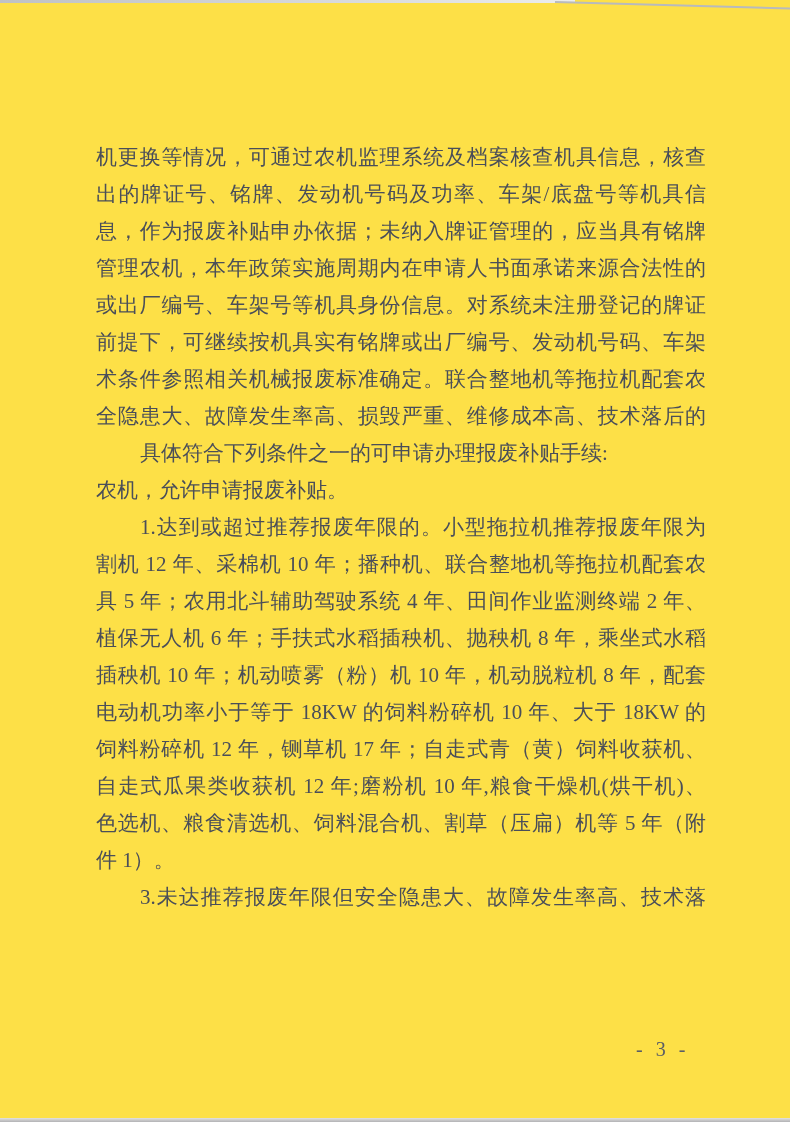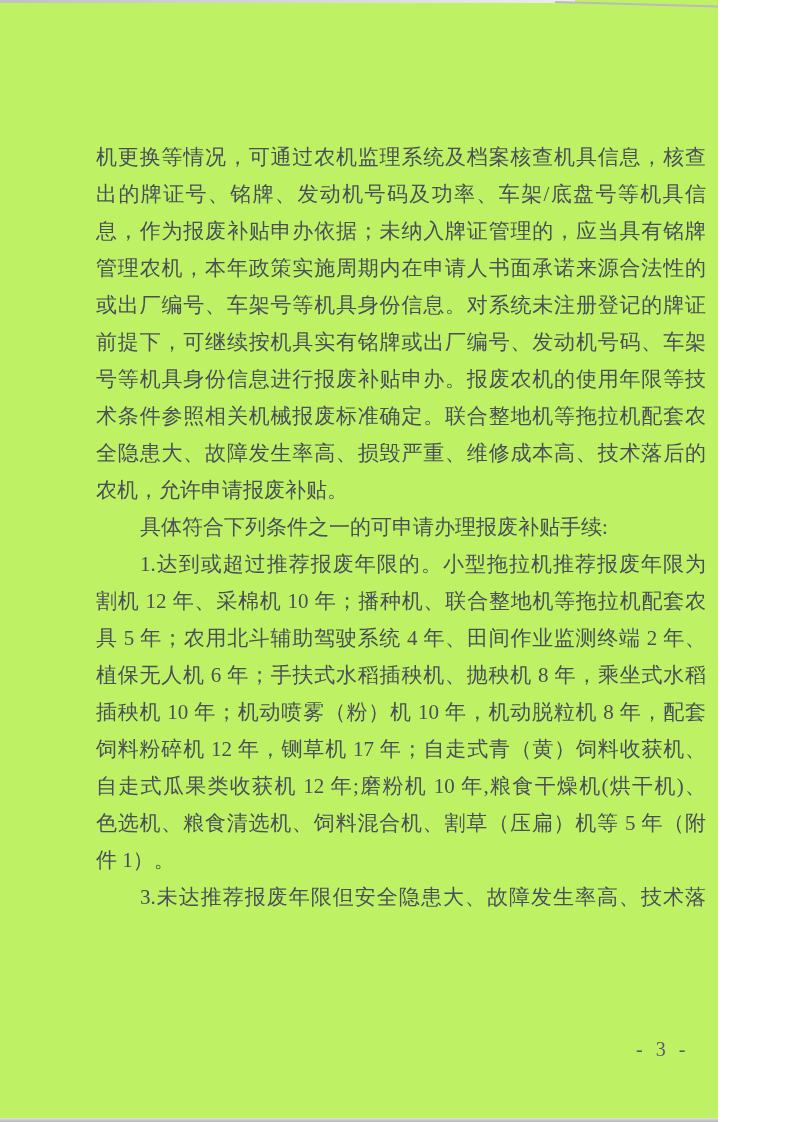"机更换等情况，可通过农机监理系统及档案核查机具信息，核查" .page { background: #bef264 -> #fde047; width: 718px -> 790px }
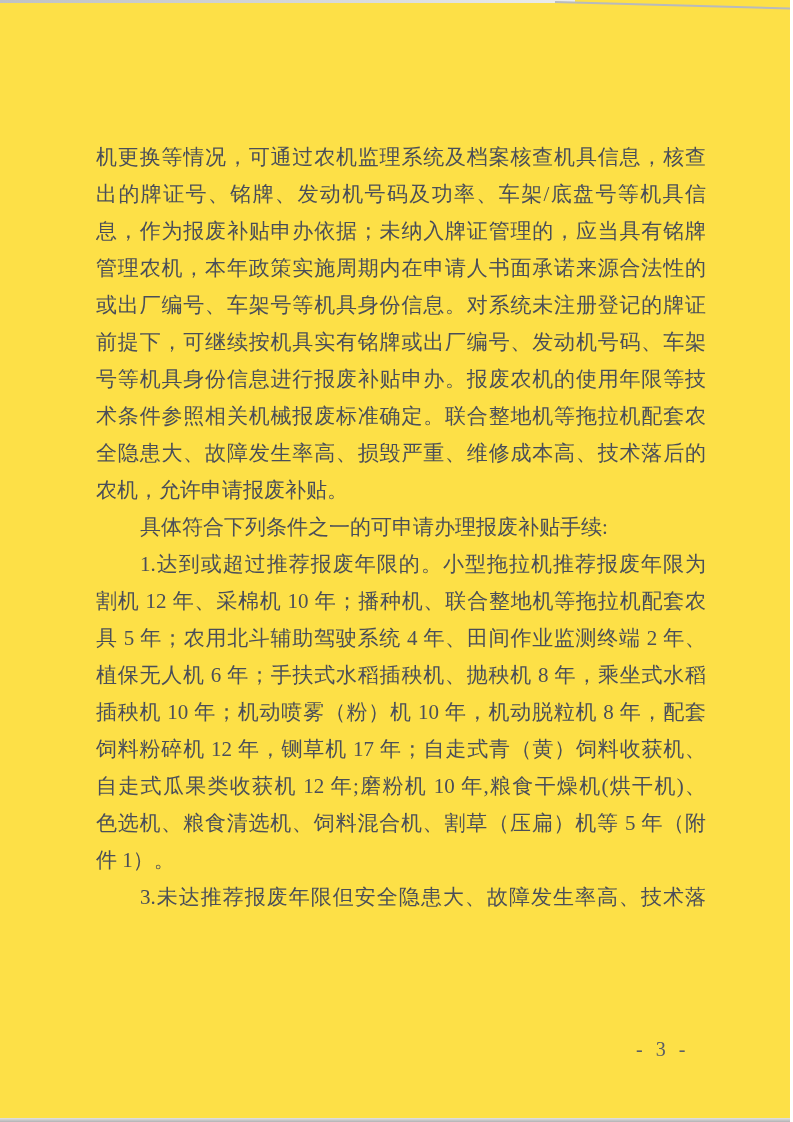"号等机具身份信息进行报废补贴申办。报废农机的使用年限等技" div.line { html: <div>号等机具身份信息进行报废补贴申办。报废农机的使用年限等技</div> -> none }
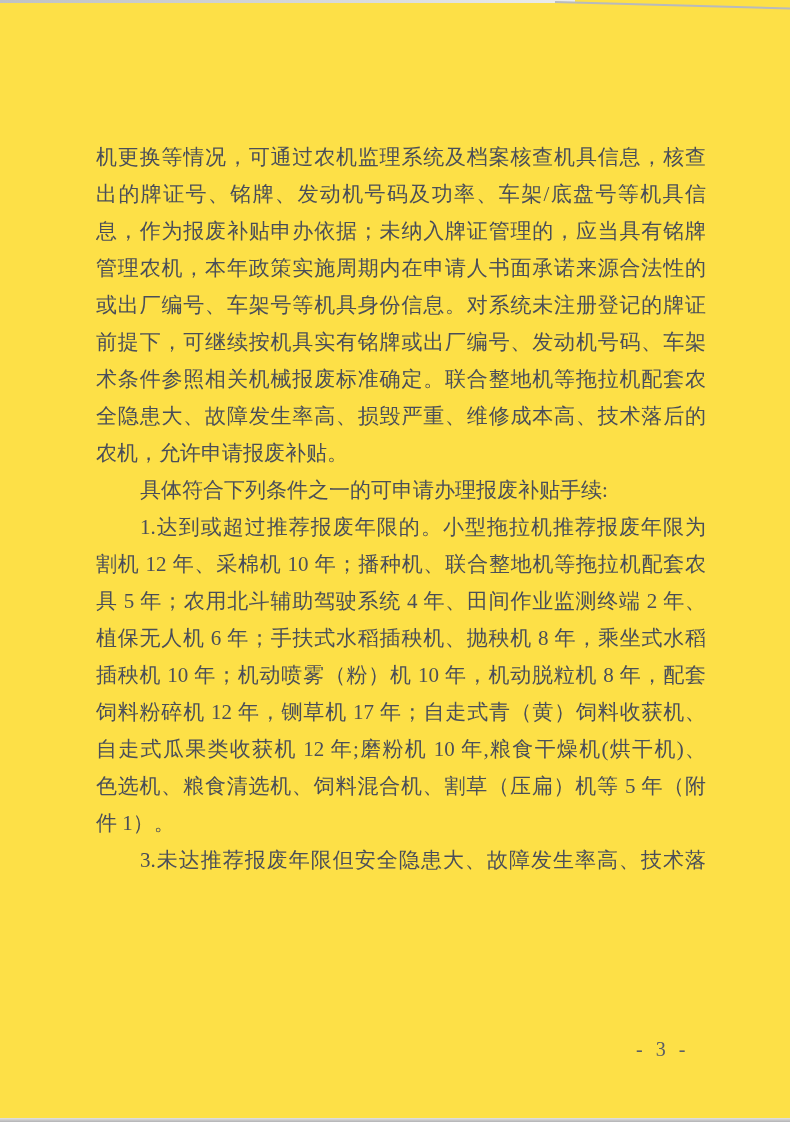"农机，允许申请报废补贴。" div.line { order: before "具体符合下列条件之一的可申请办理报废补贴手续:" -> after "具体符合下列条件之一的可申请办理报废补贴手续:" }
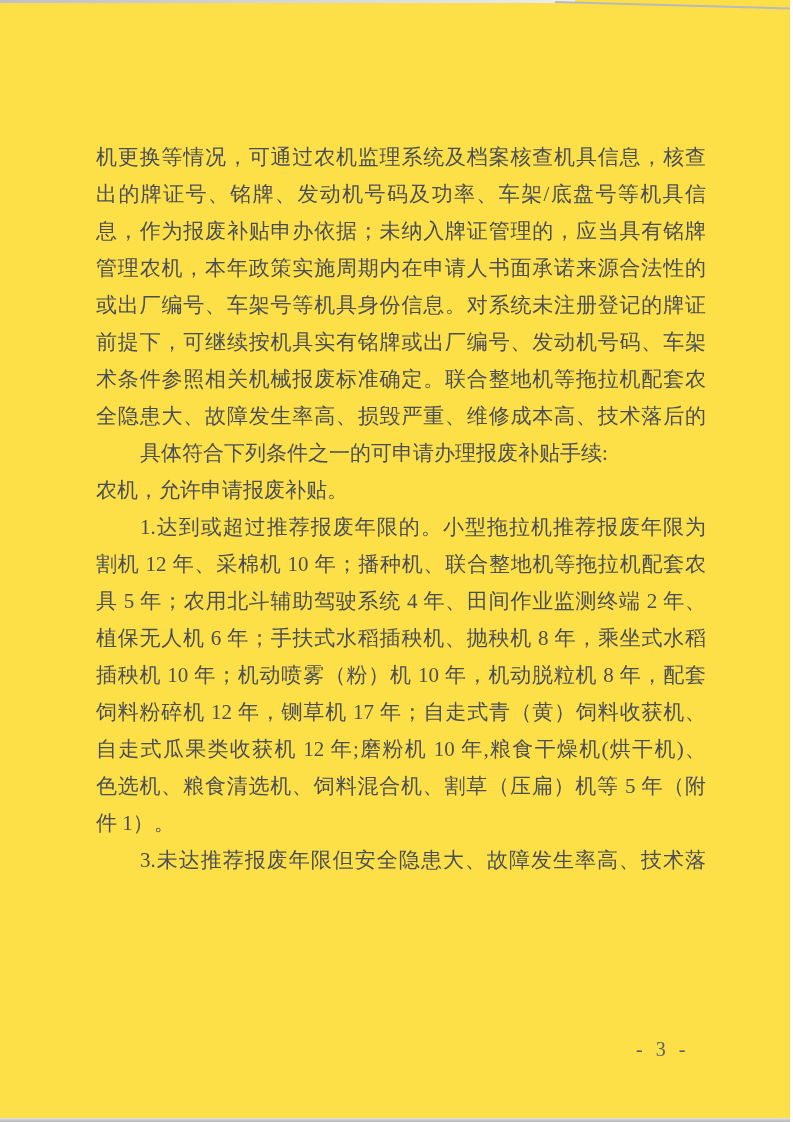"电动机功率小于等于 18KW 的饲料粉碎机 10 年、大于" div.line { html: none -> <div>电动机功率小于等于 18KW 的饲料粉碎机 10 年、大于 18KW 的</div> }
